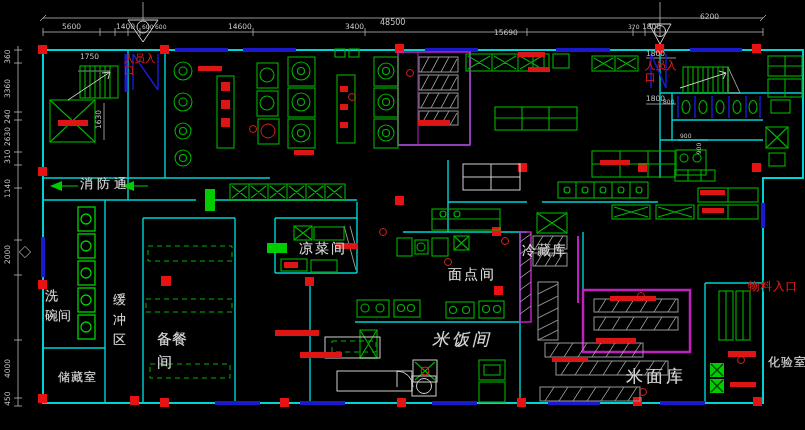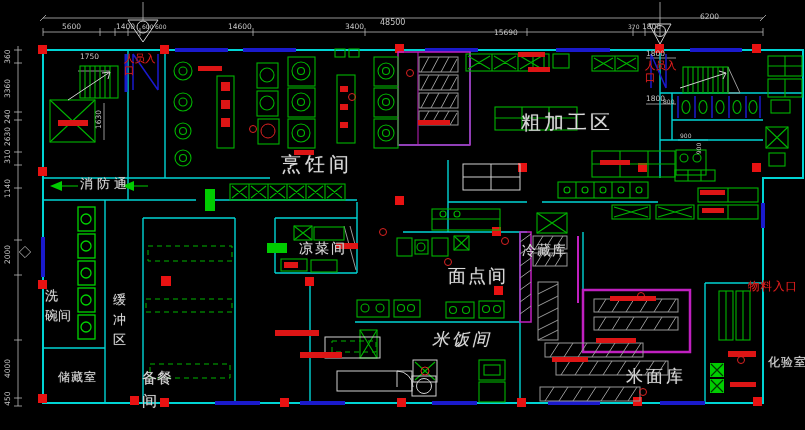"粗加工区" div.lbl { html: <div>粗加工区</div> -> none }
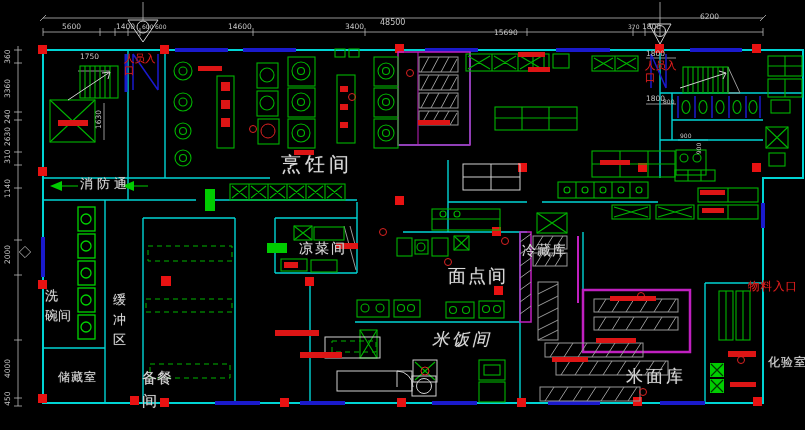"烹饪间" div.lbl { html: <div>烹饪间</div> -> none }
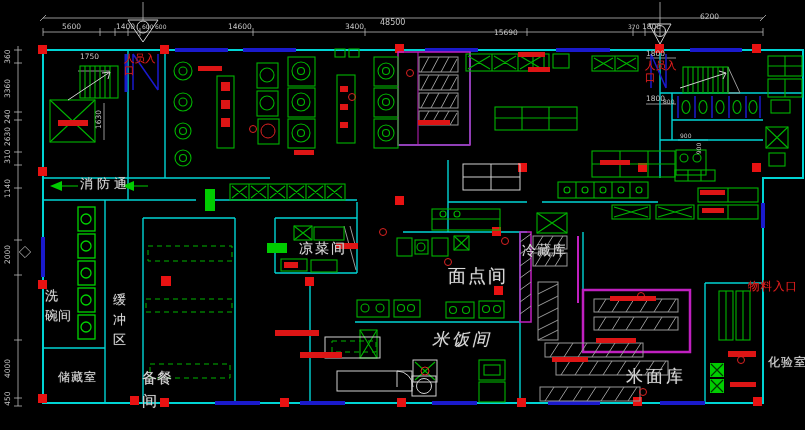"面点间" div.lbl { font-size: 18px -> 14px }
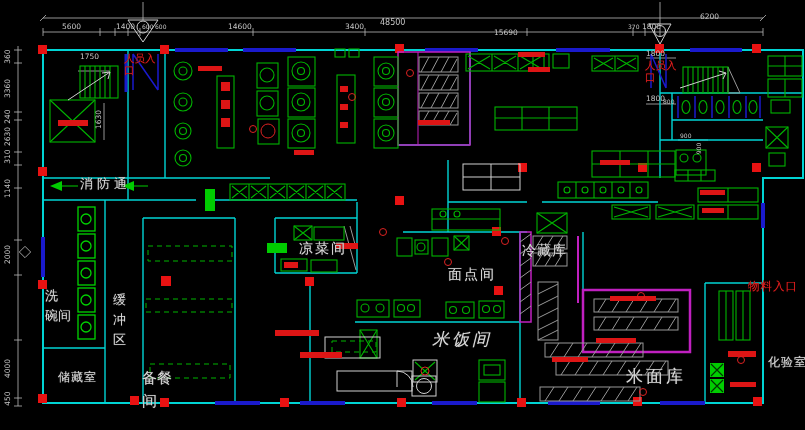"备餐" div.lbl { left: 142px -> 157px; margin-top: 39px -> none }
